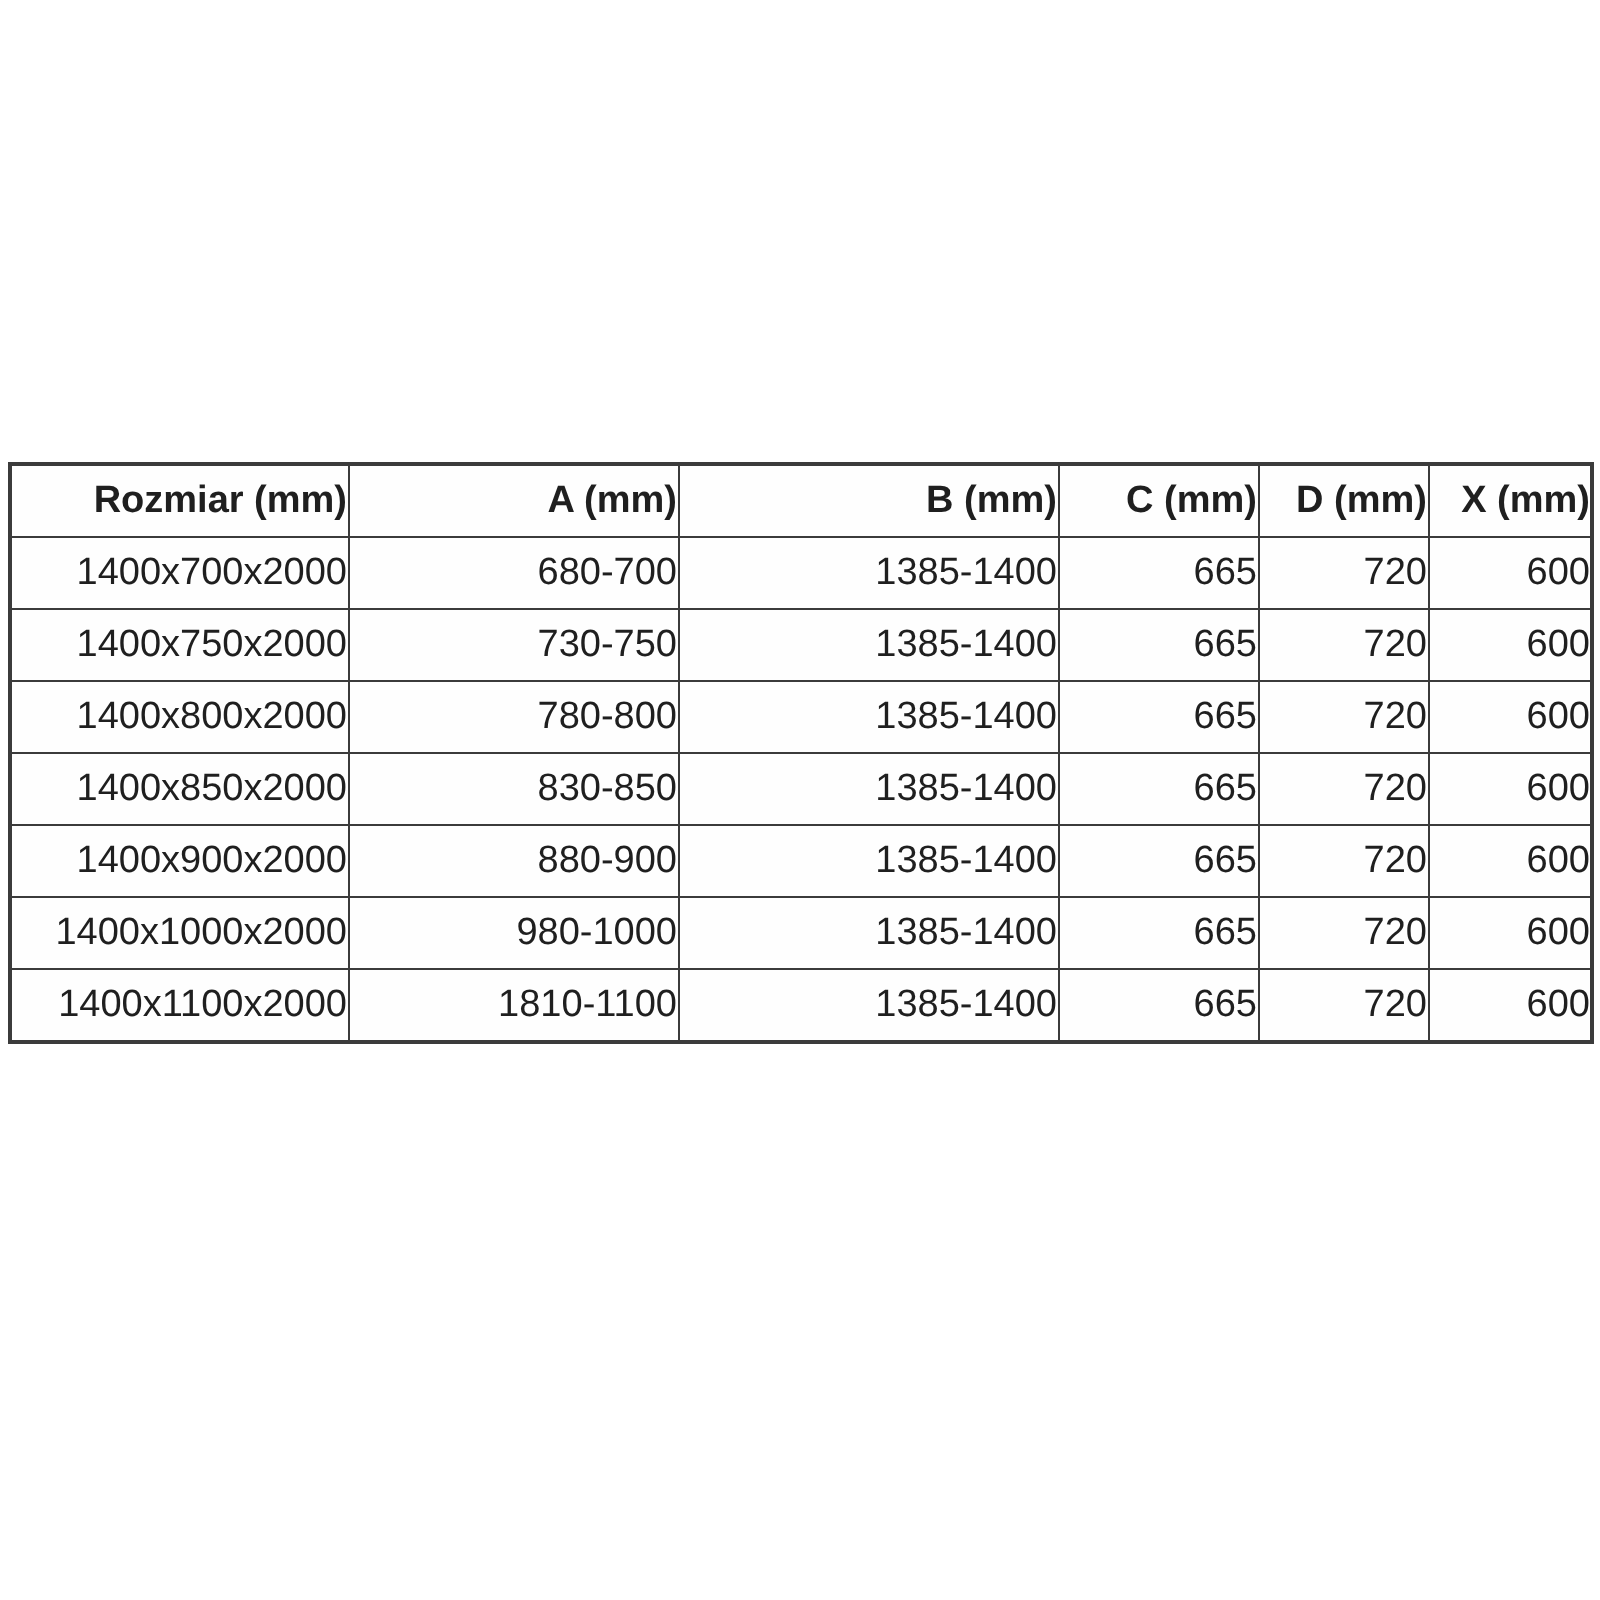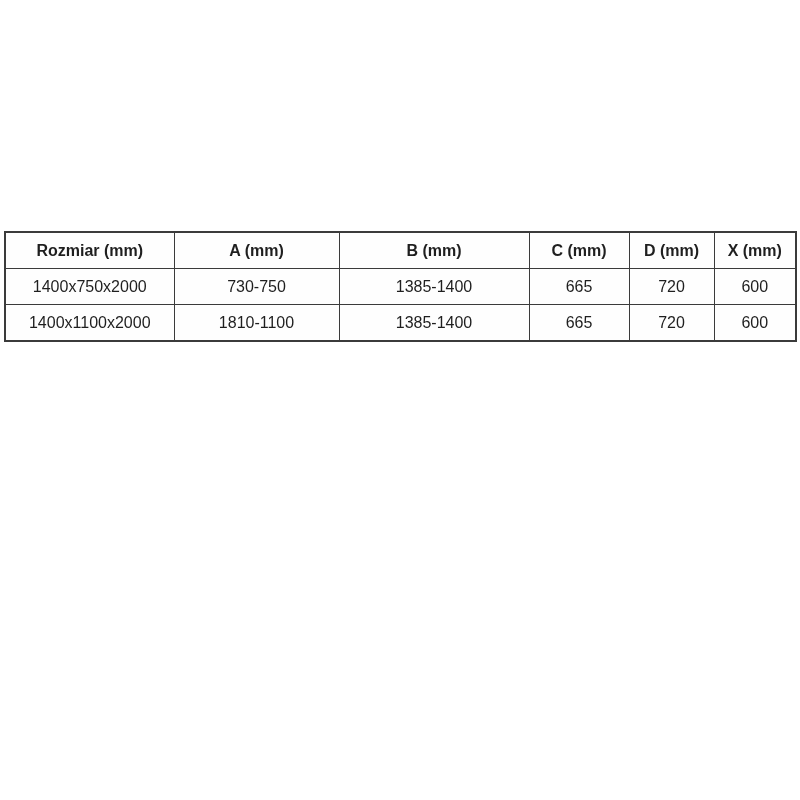"Rozmiar (mm)" table.spec-table th, table.spec-table td { font-size: 16px -> 19px; text-align: center -> right }
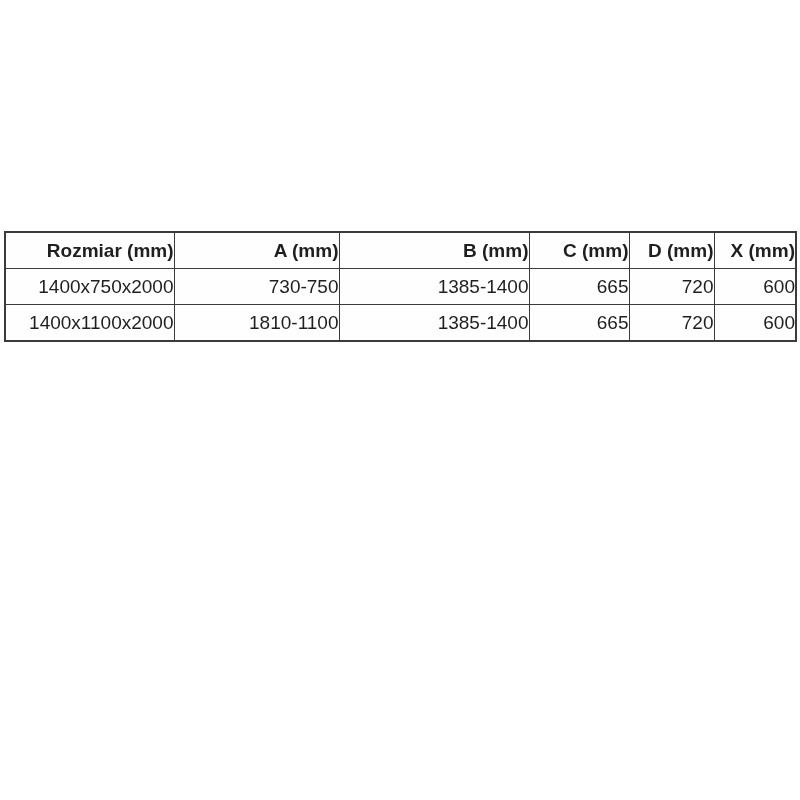"1400x700x2000" tr { html: none -> <tr> <td>1400x700x2000</td> <td>680-700</td> <td>1385-1400</td> <td>665</td> <td>720</td> <td>600</td> </tr> }
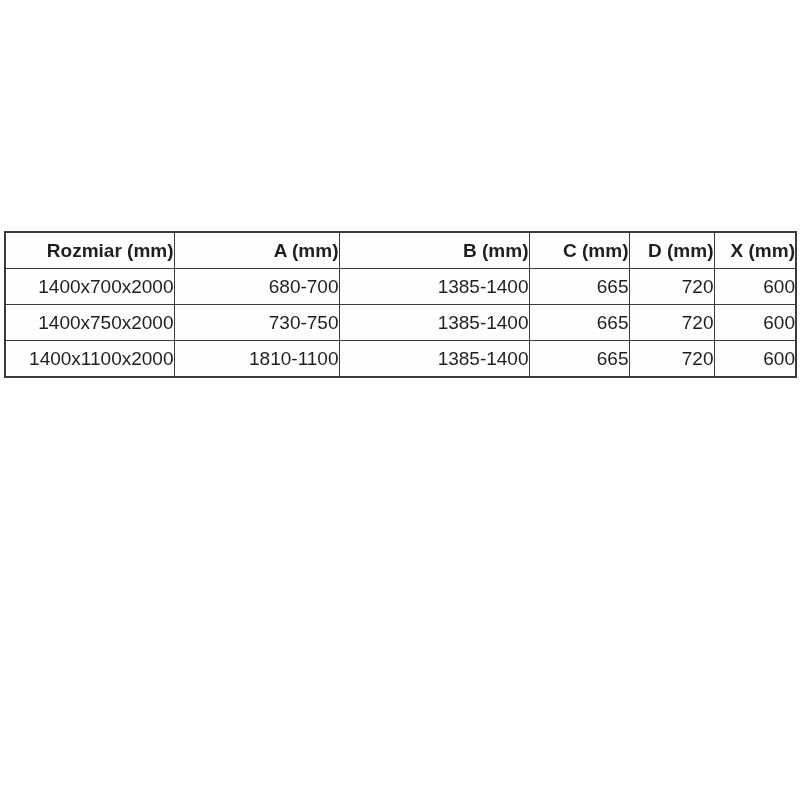"1400x800x2000" tr { html: none -> <tr> <td>1400x800x2000</td> <td>780-800</td> <td>1385-1400</td> <td>665</td> <td>720</td> <td>600</td> </tr> }
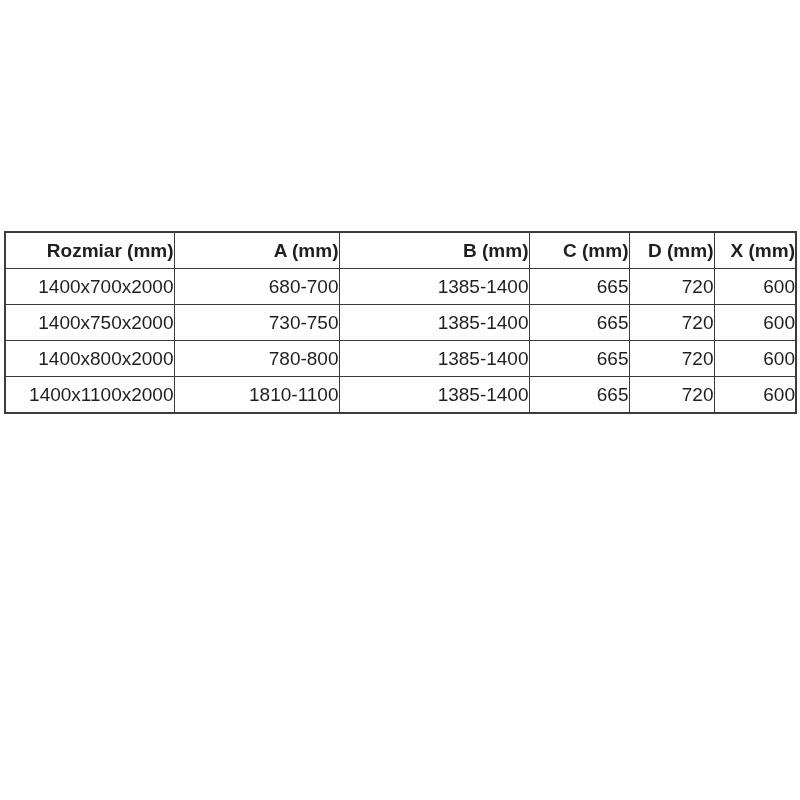"1400x850x2000" tr { html: none -> <tr> <td>1400x850x2000</td> <td>830-850</td> <td>1385-1400</td> <td>665</td> <td>720</td> <td>600</td> </tr> }
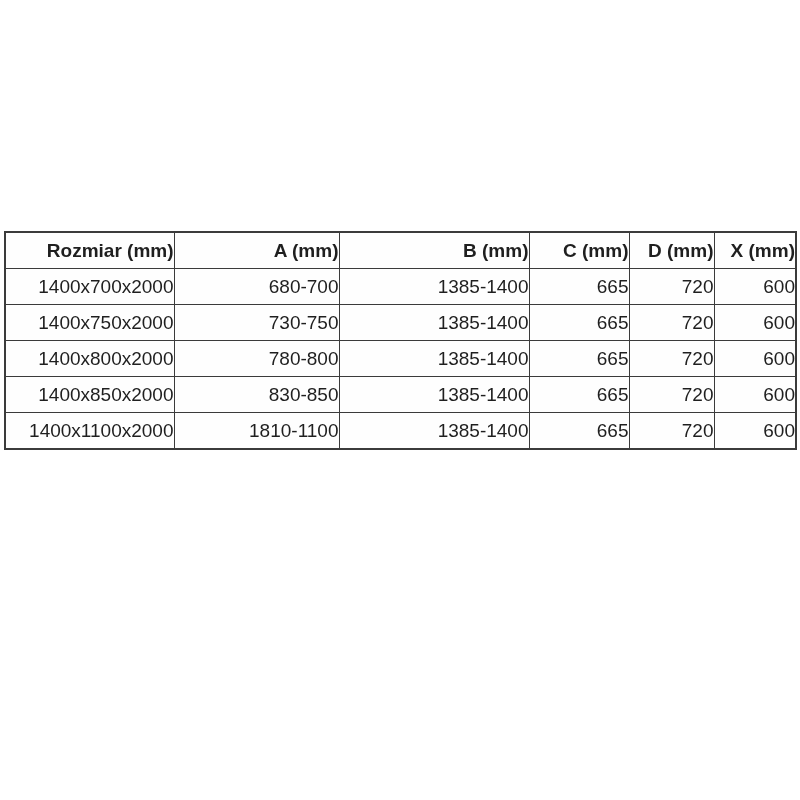"1400x900x2000" tr { html: none -> <tr> <td>1400x900x2000</td> <td>880-900</td> <td>1385-1400</td> <td>665</td> <td>720</td> <td>600</td> </tr> }
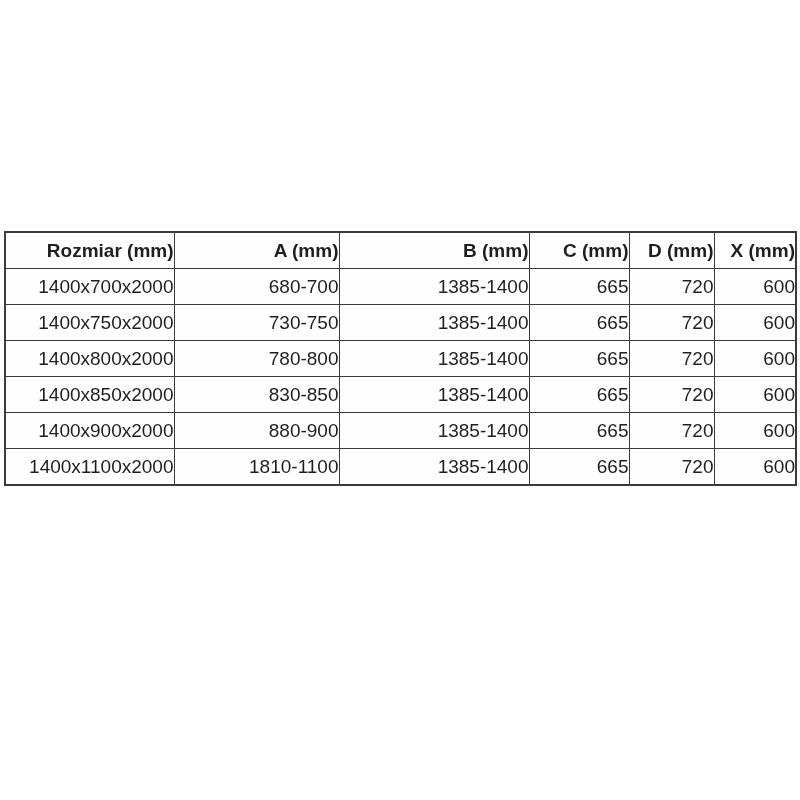"1400x1000x2000" tr { html: none -> <tr> <td>1400x1000x2000</td> <td>980-1000</td> <td>1385-1400</td> <td>665</td> <td>720</td> <td>600</td> </tr> }
